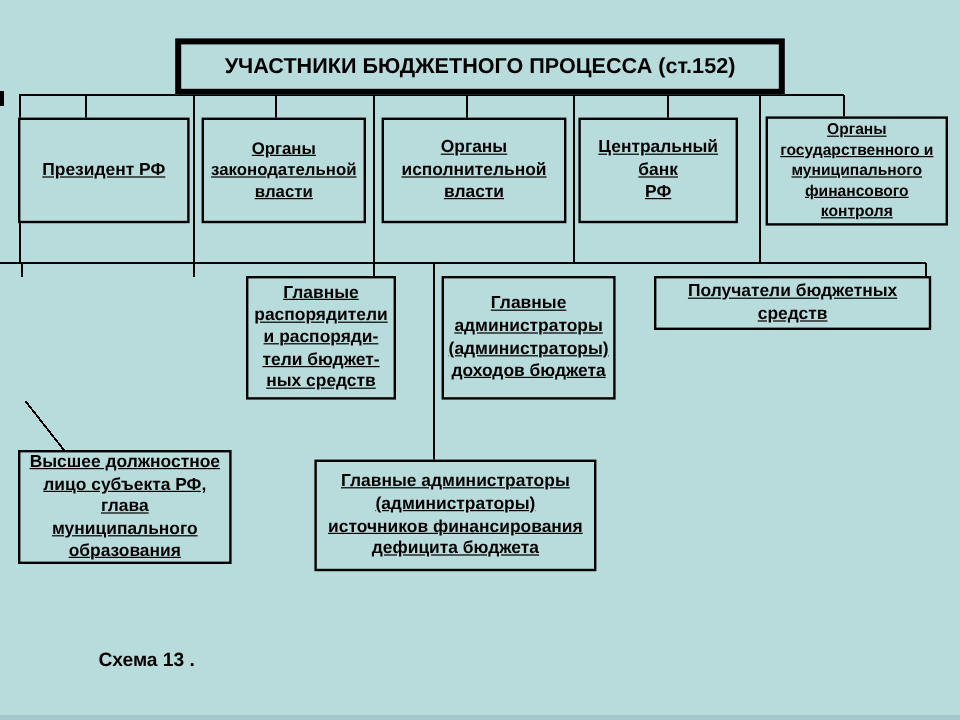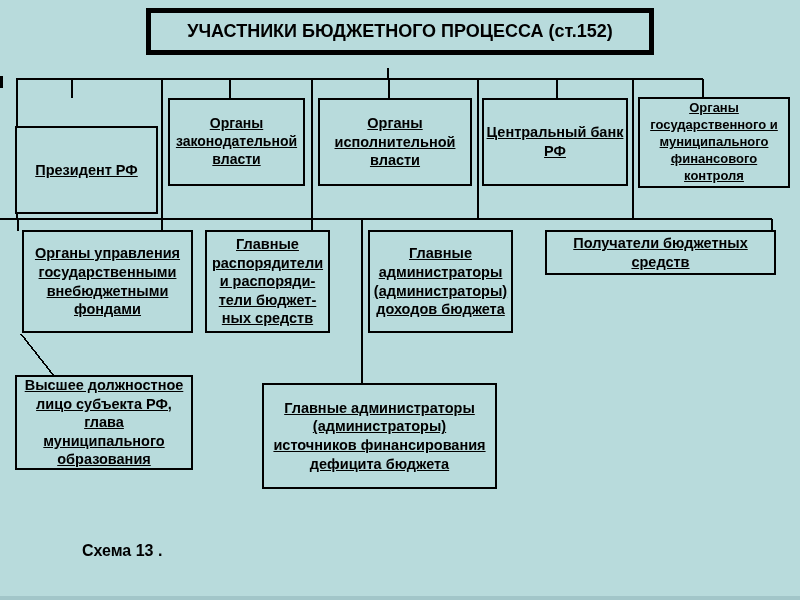"УЧАСТНИКИ БЮДЖЕТНОГО ПРОЦЕССА (ст.152)" .title-box { top: 8px -> 32px }
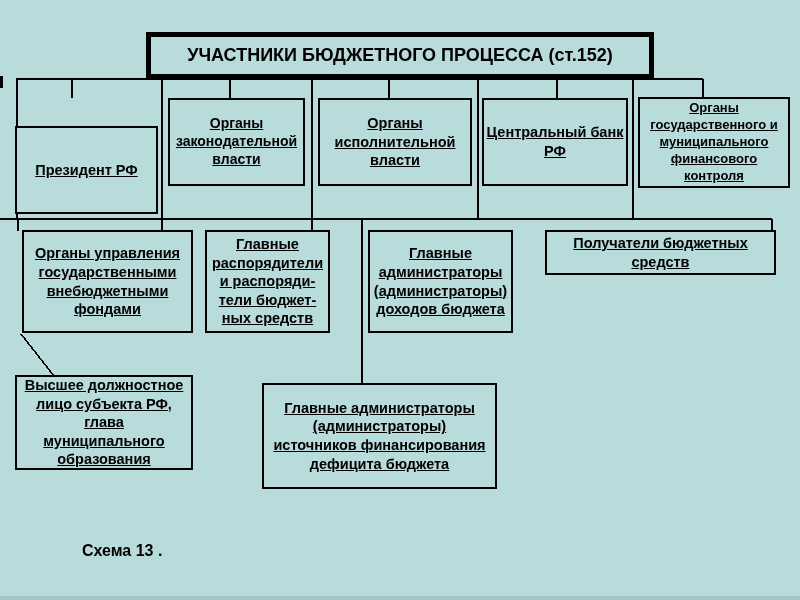"Центральный банк" div.box { width: 146px -> 133px }
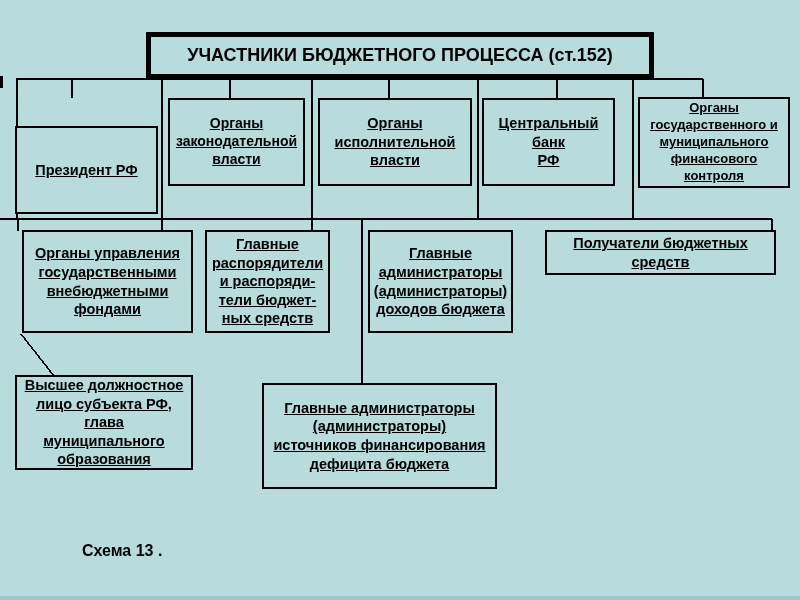"Президент РФ" div.box { margin-top: 28px -> none }
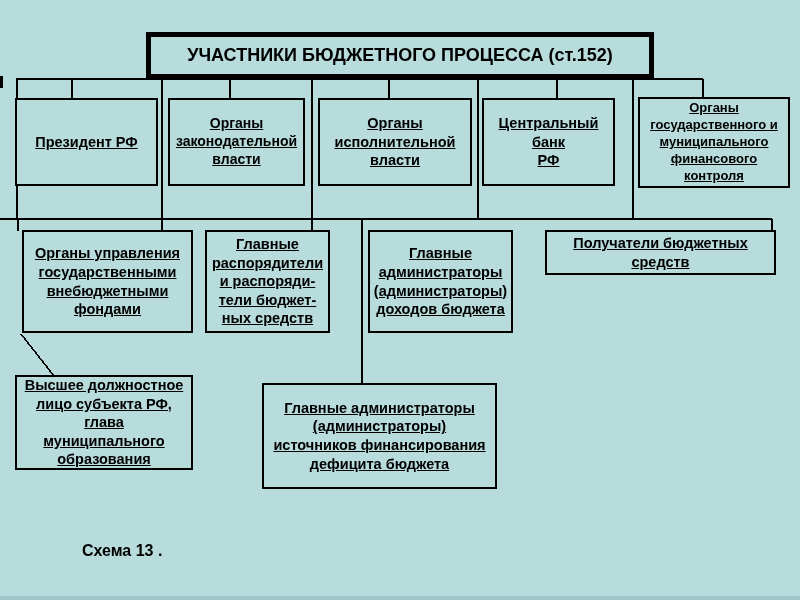"Органы управления" div.box { html: <div>Органы управления государственными внебюджетными фондами</div> -> none }
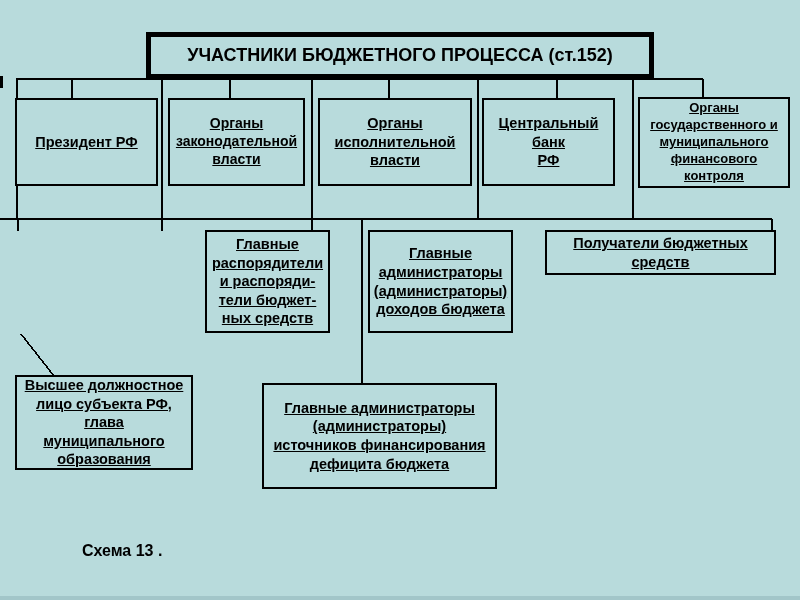"Главные администраторы" div.box { height: 106px -> 93px }
